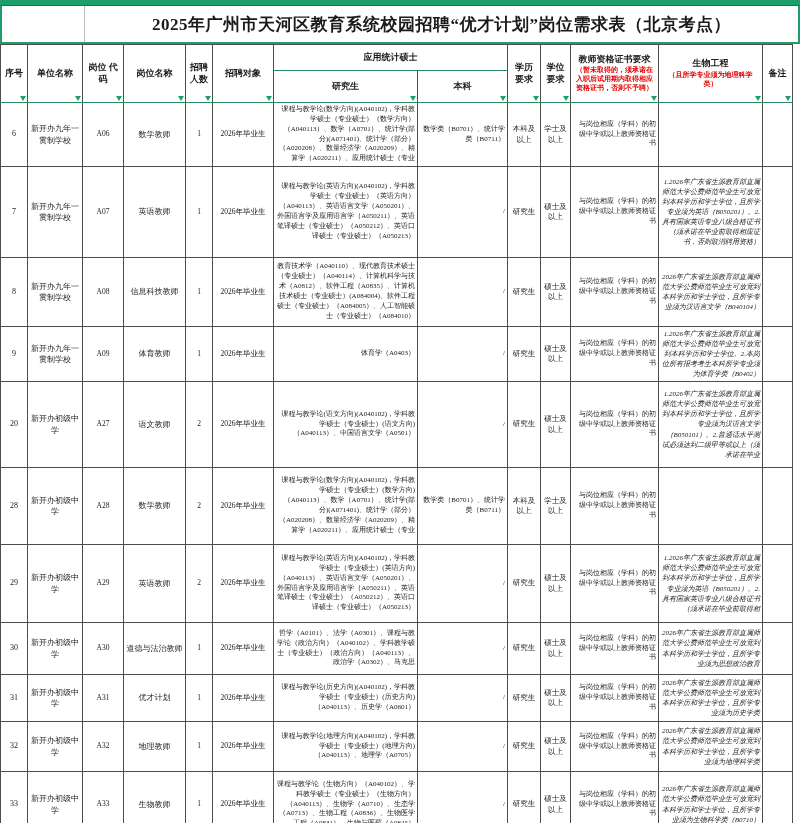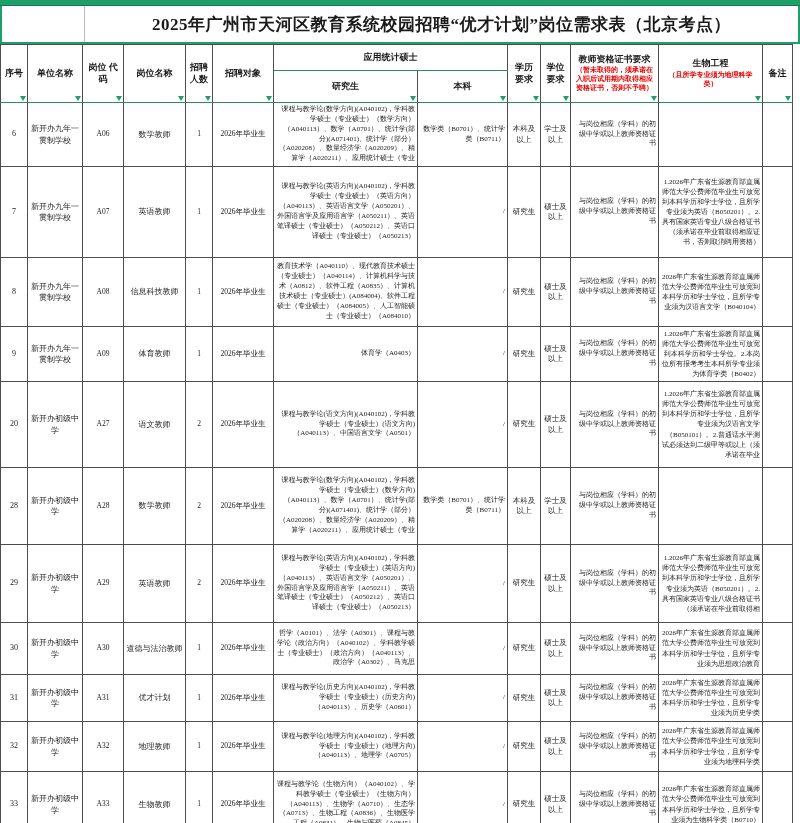"1.2026年广东省生源教育部直属师范大学公费师范毕业生可放宽到本科学历和学士学" td.small { font-style: none -> italic }
